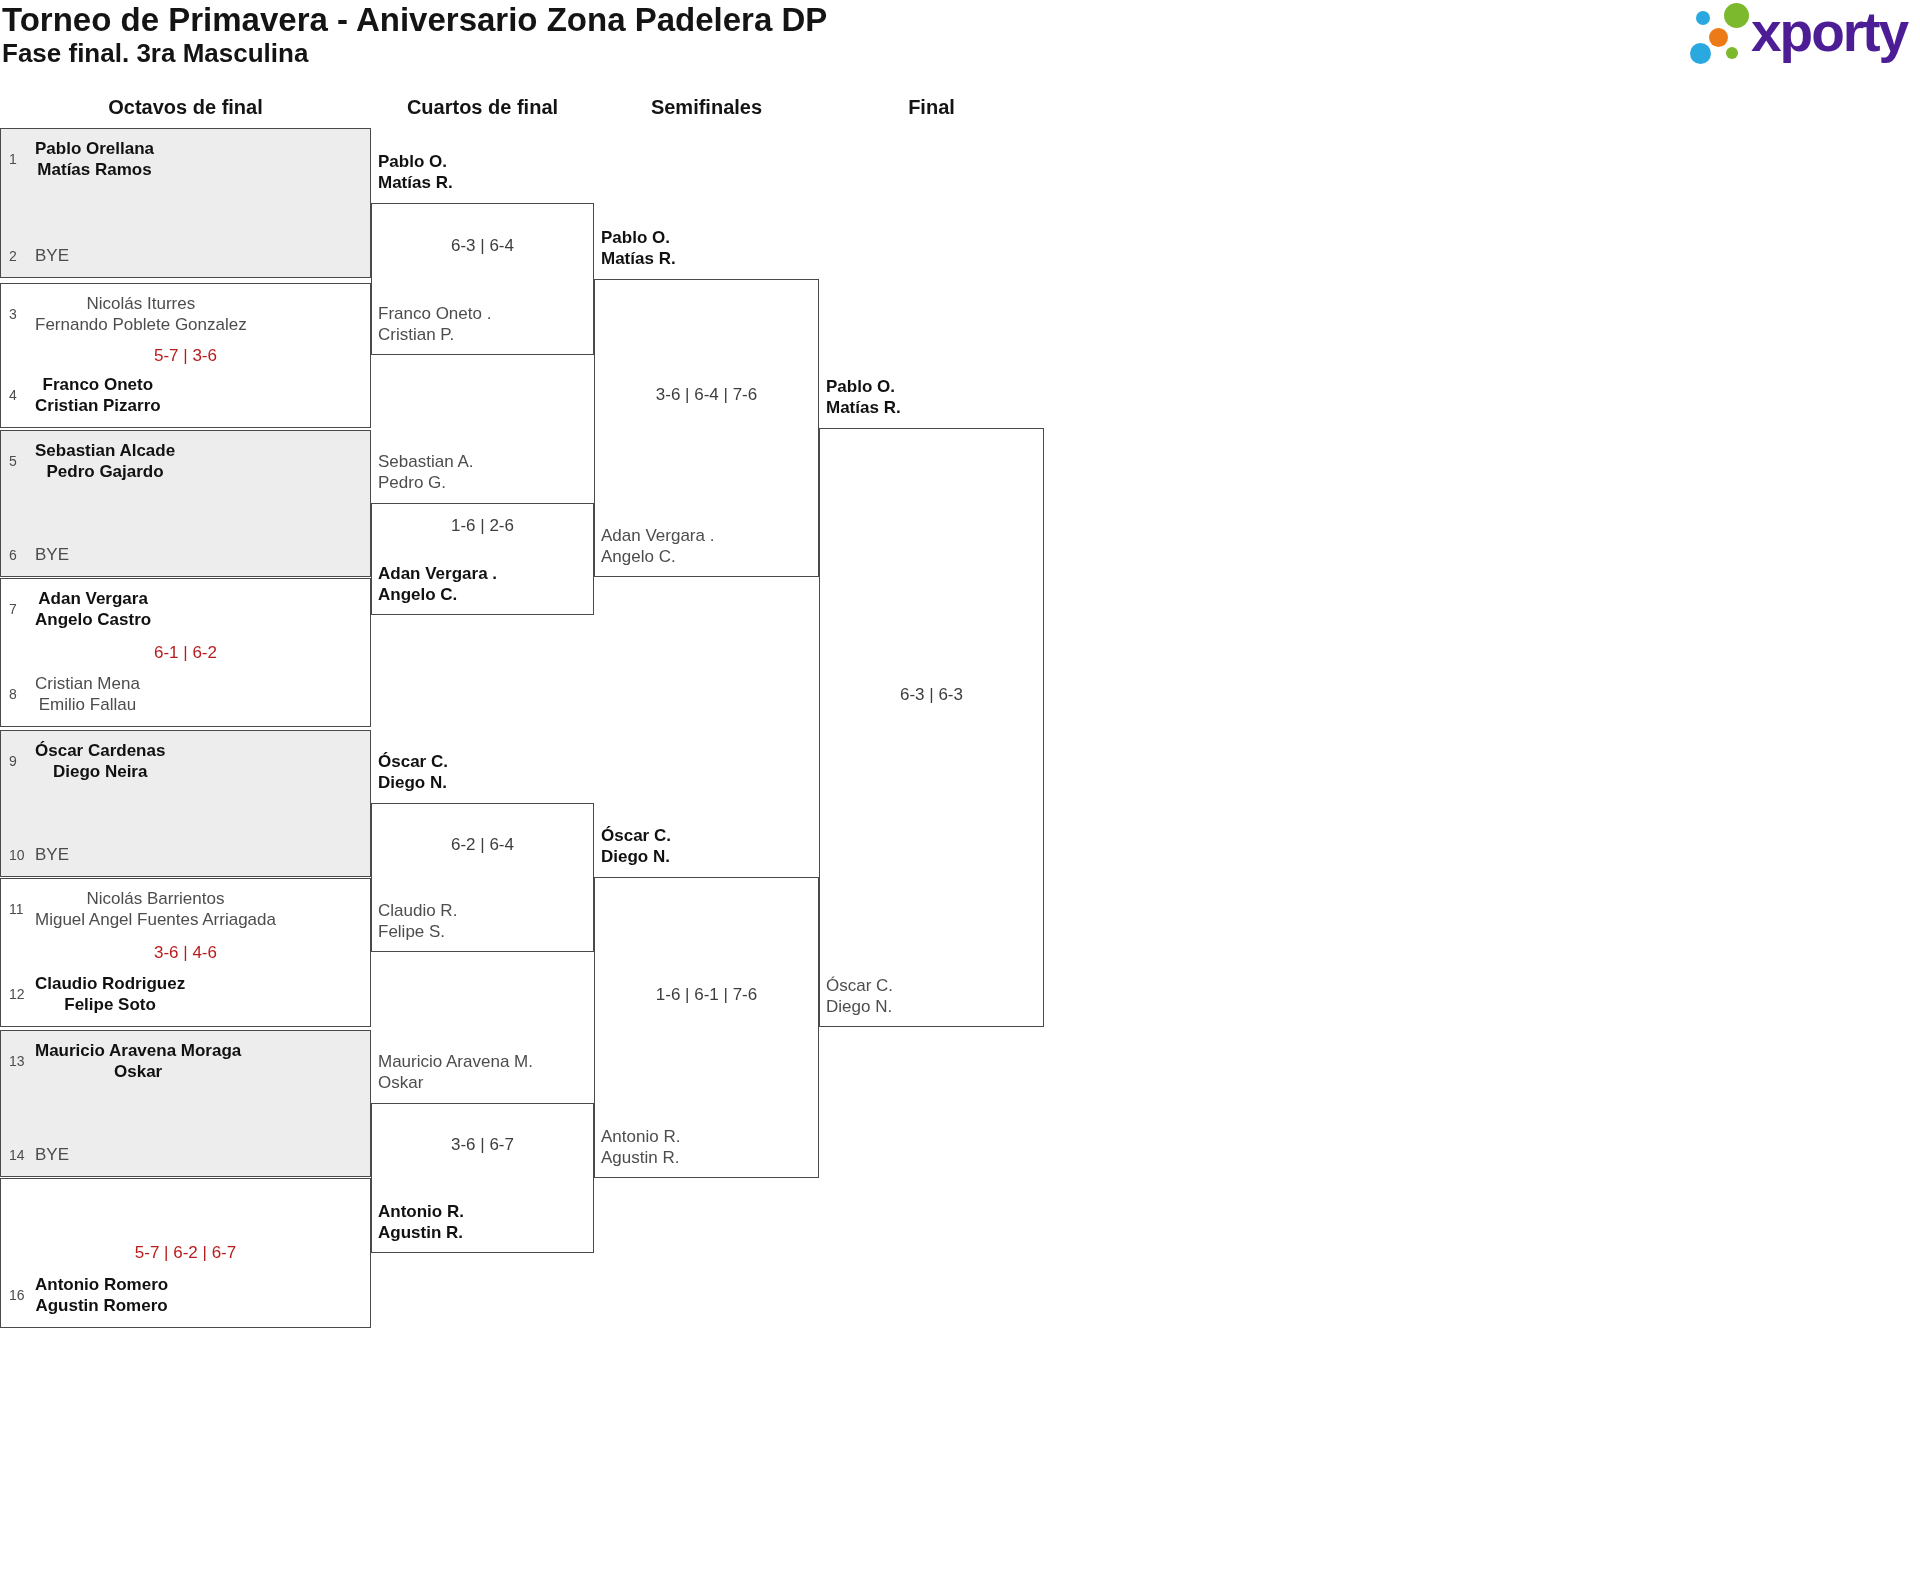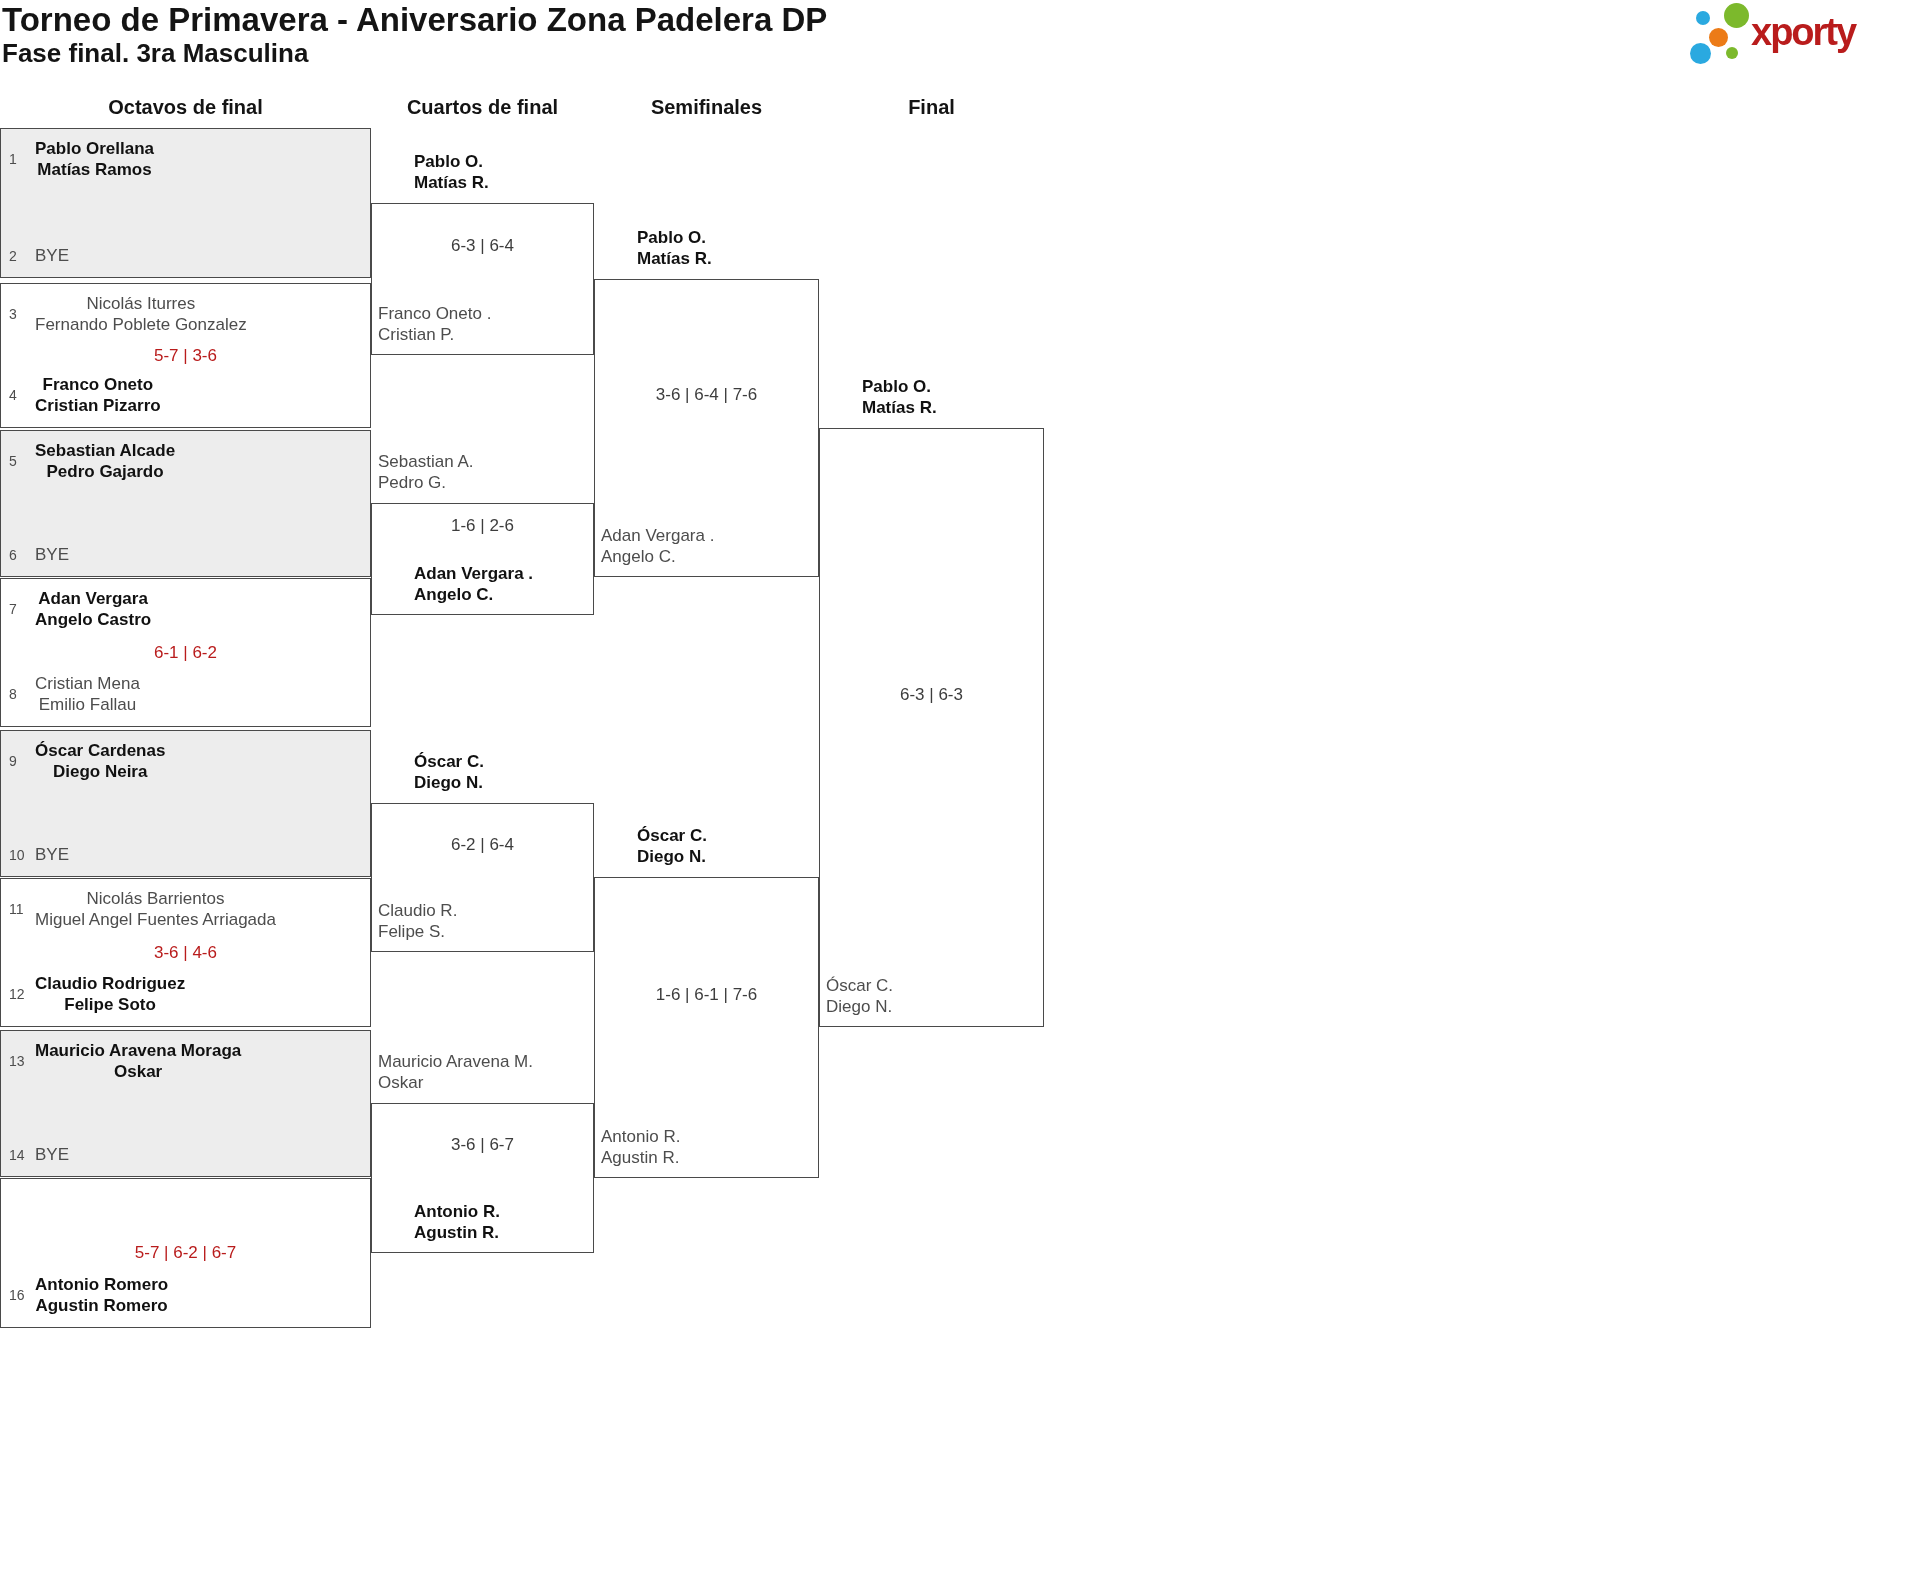"xporty" .logo-text { color: #b91c1c -> #4c1d95; font-size: 38px -> 55px }
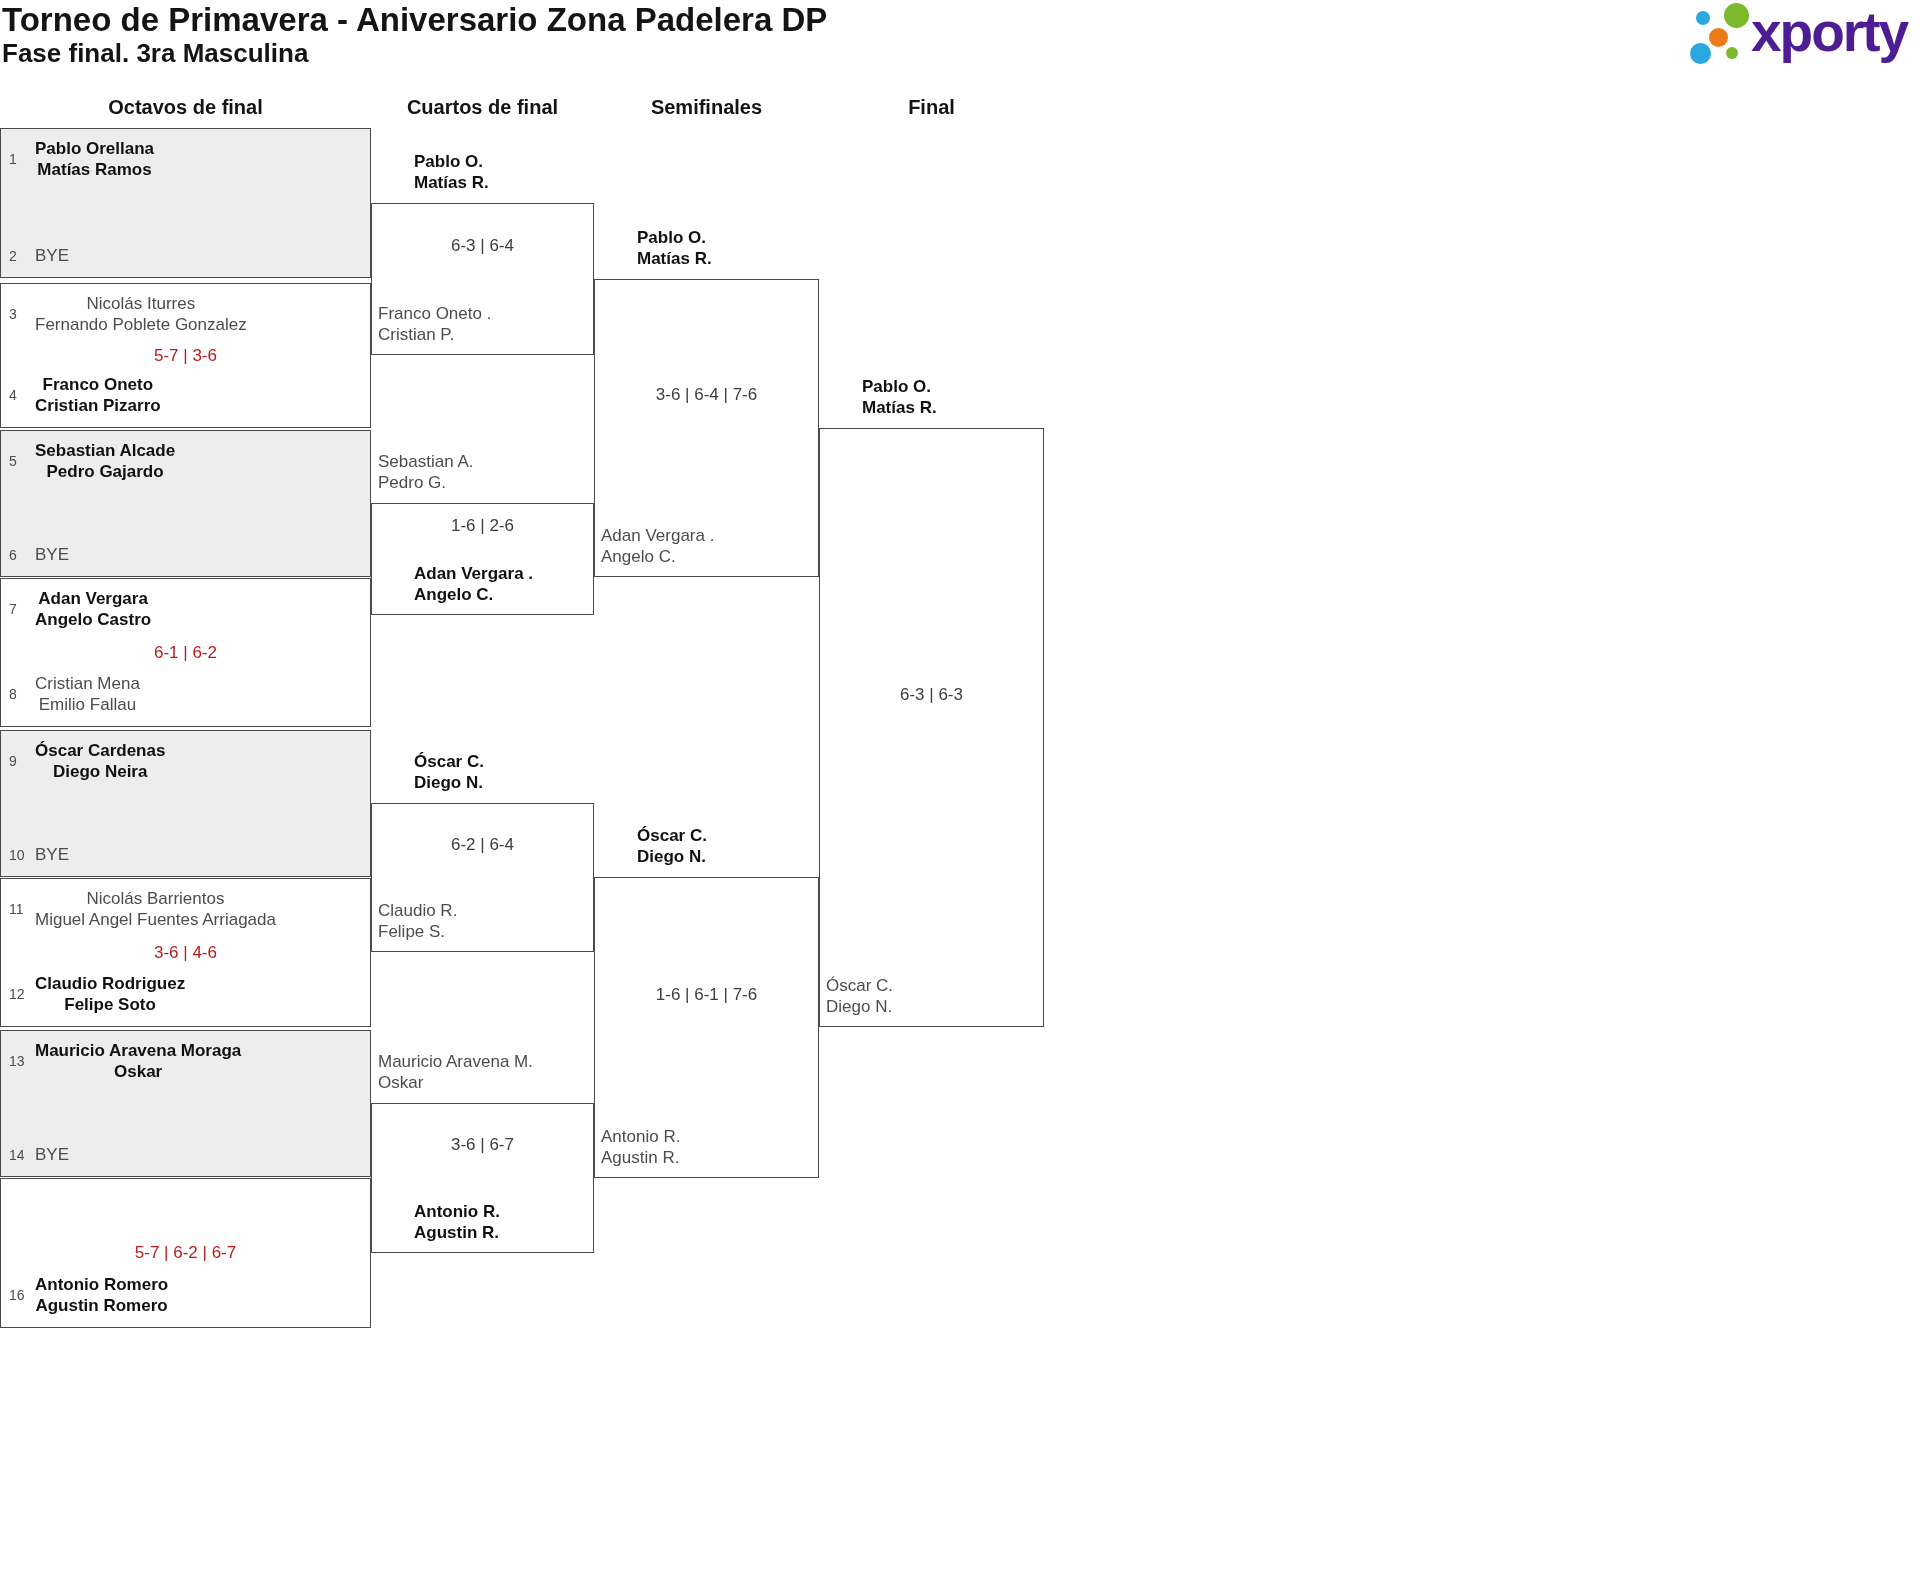"Pablo O." .ulabel.winner { margin-left: 36px -> none }
